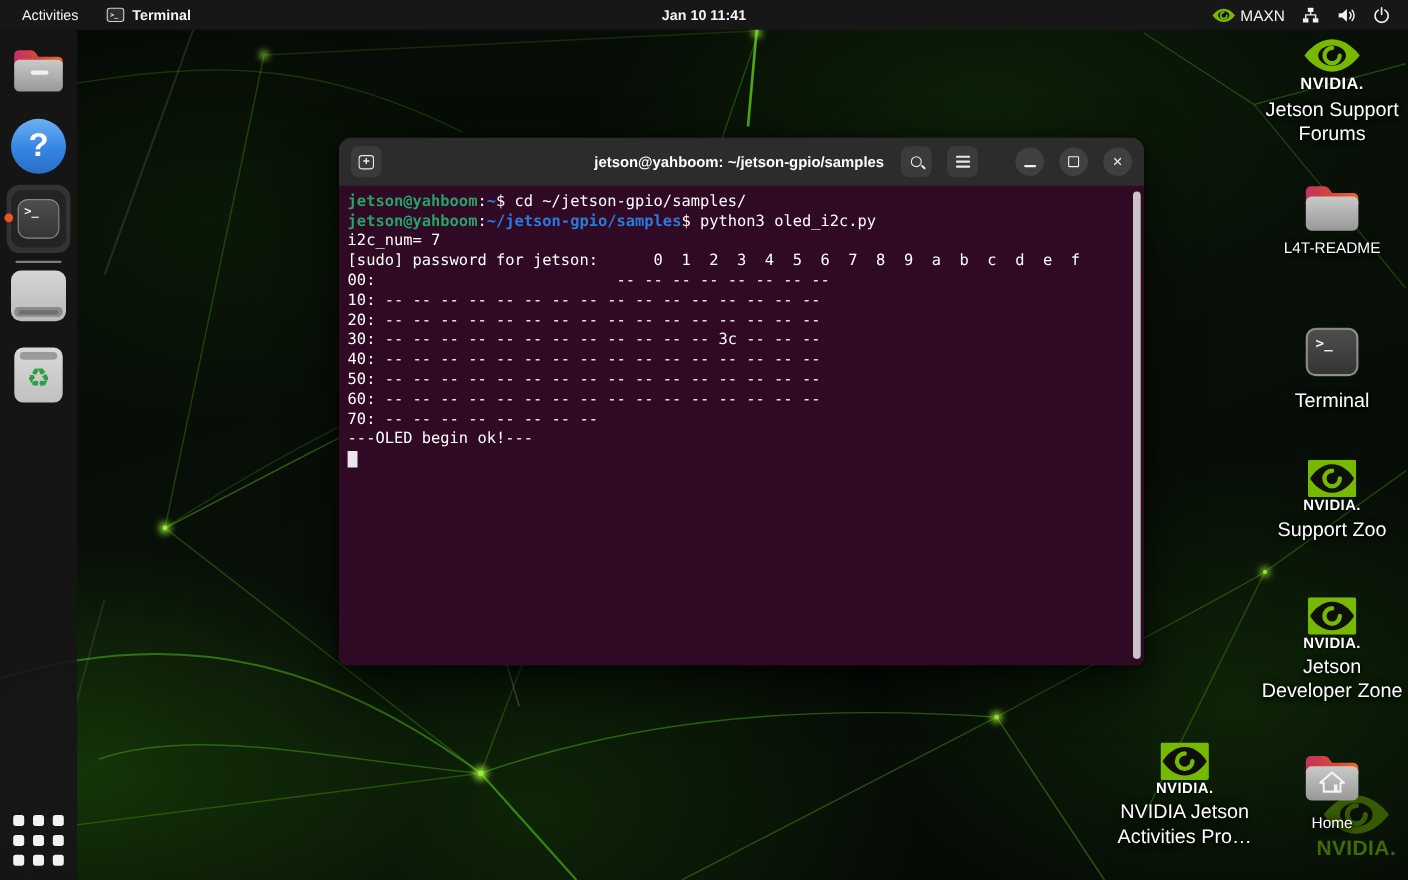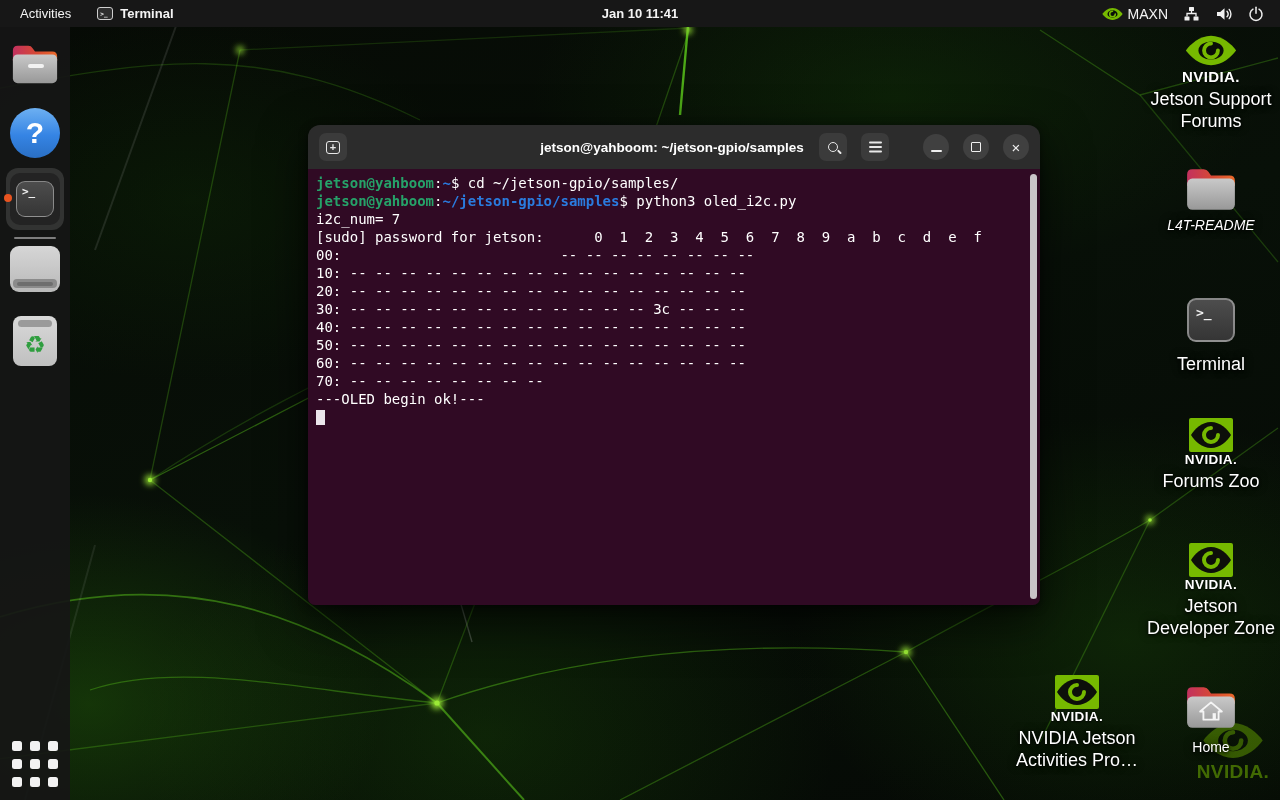"L4T-README" div.lbl { font-style: italic -> none }
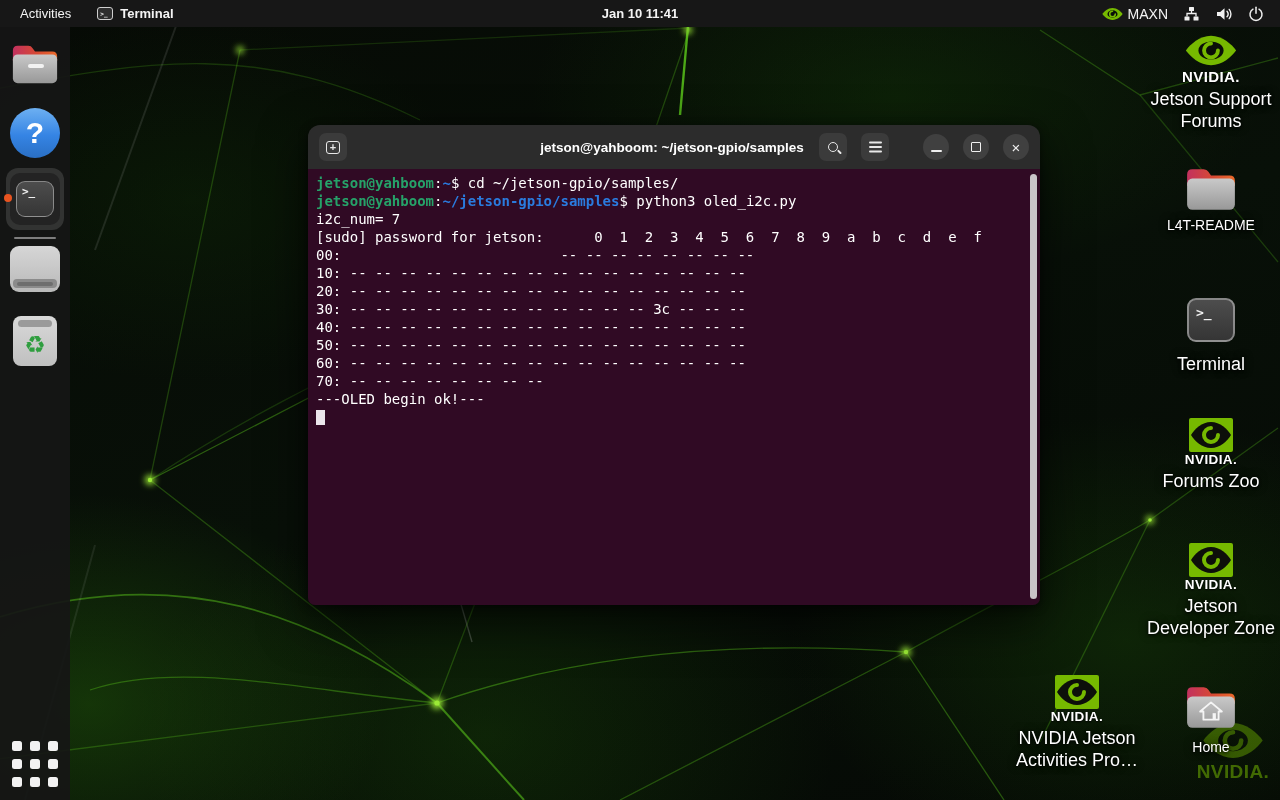"Forums Zoo" div.lbl { text: Forums -> Support }
